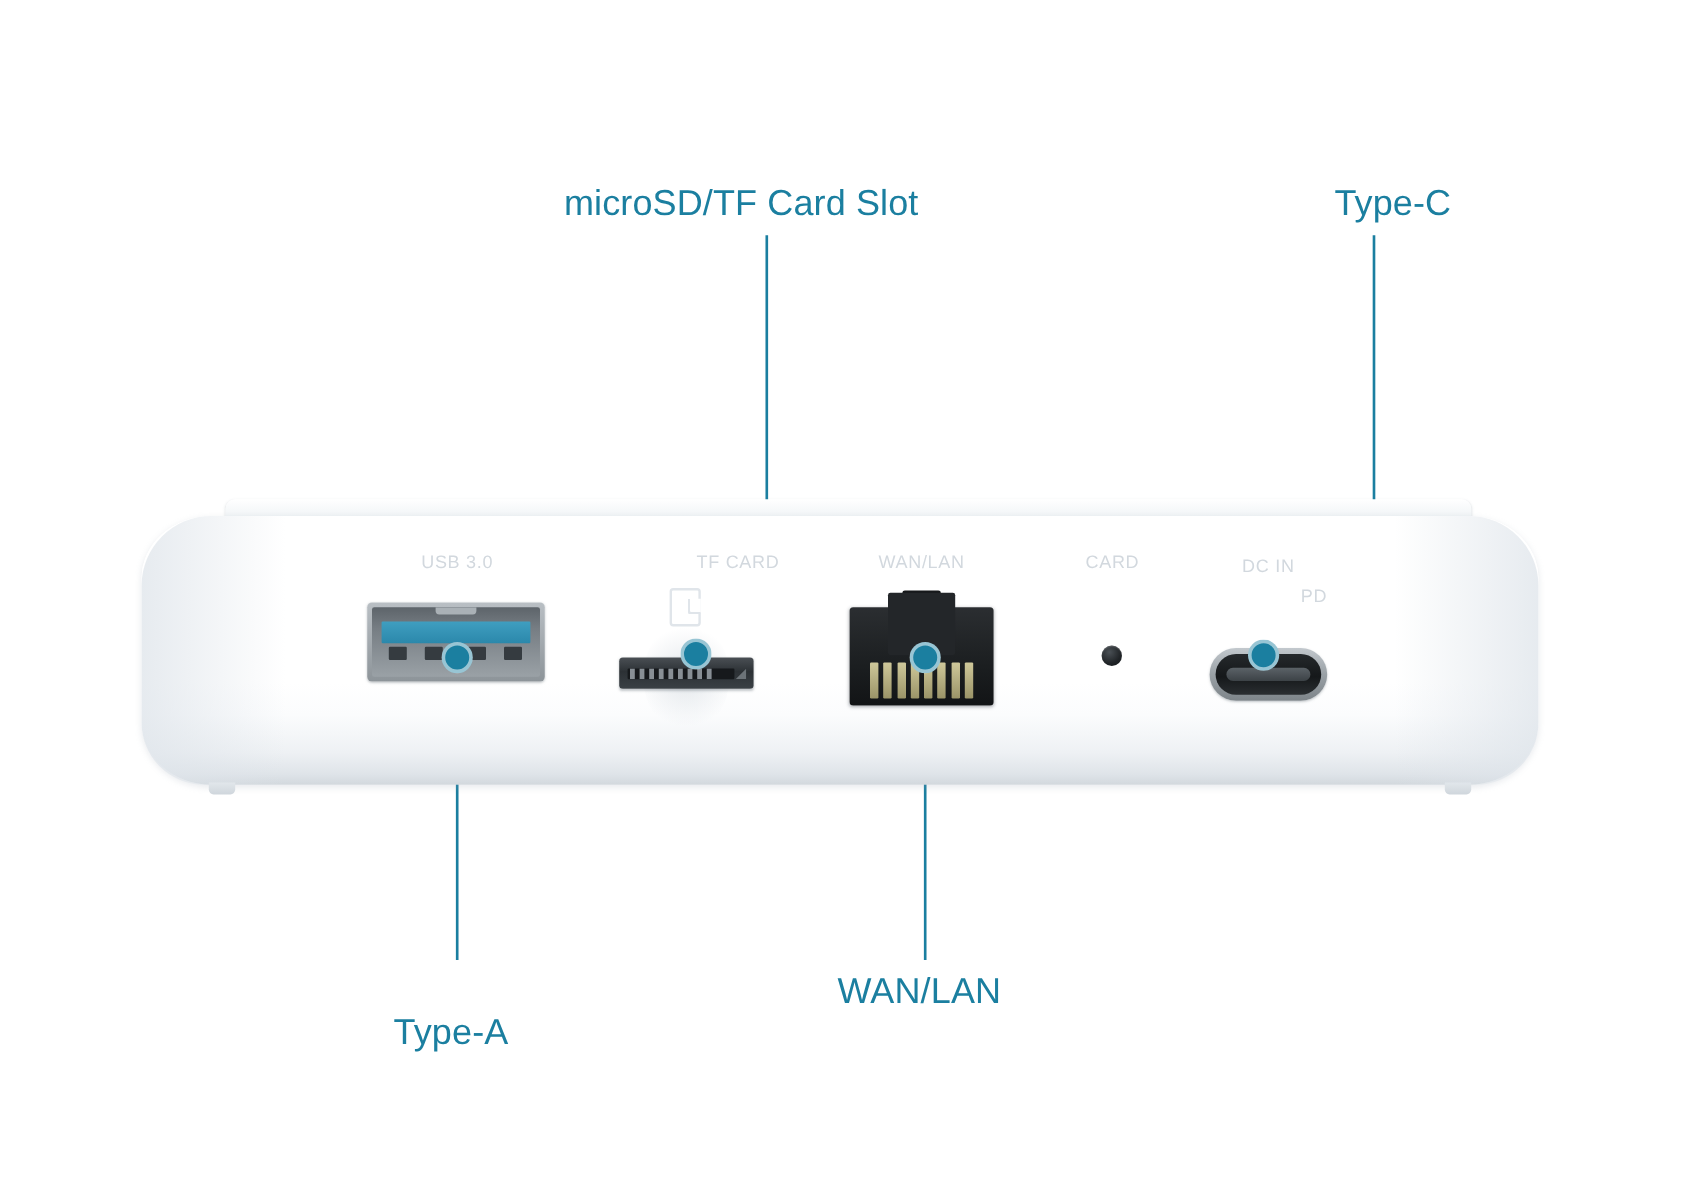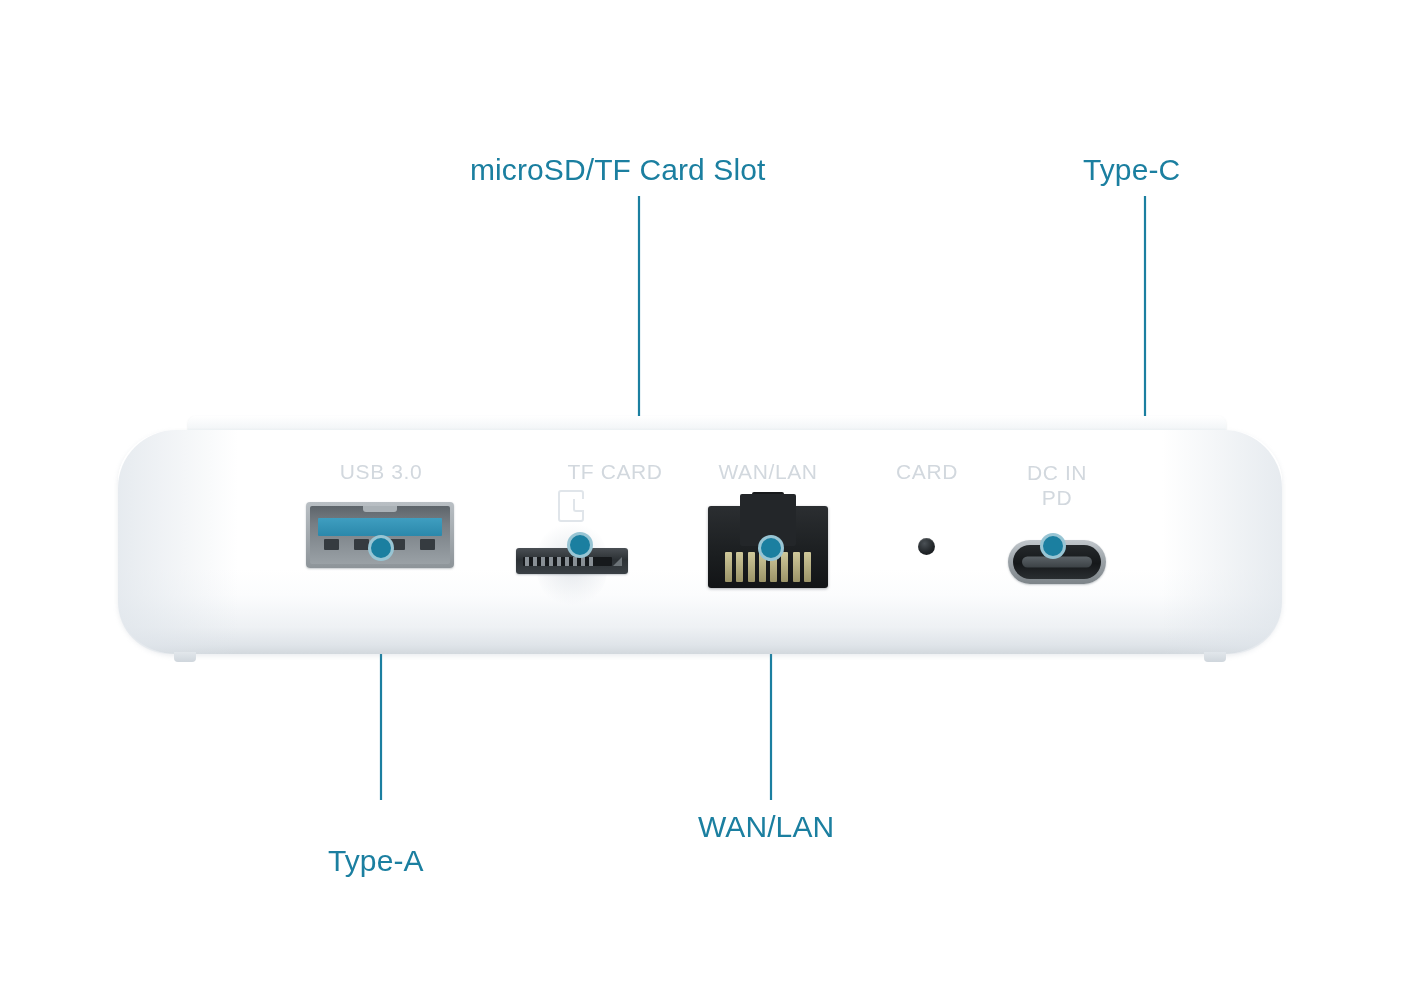"Type-C" #label-typec { left: 1083px -> 1112px }
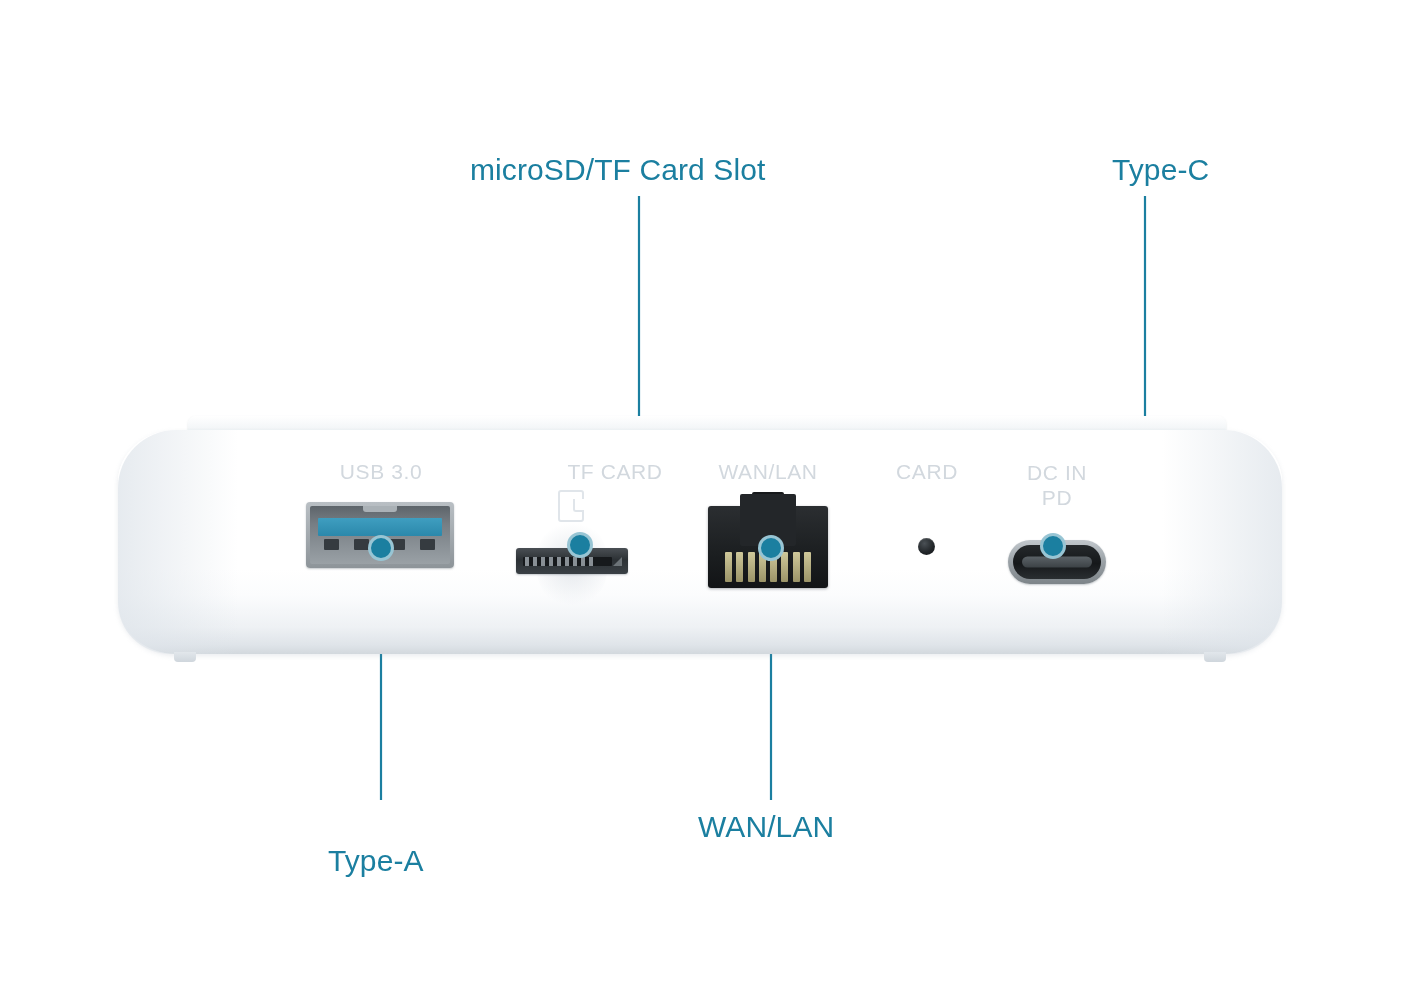"USB 3.0" .silk { font-size: 21px -> 15px }
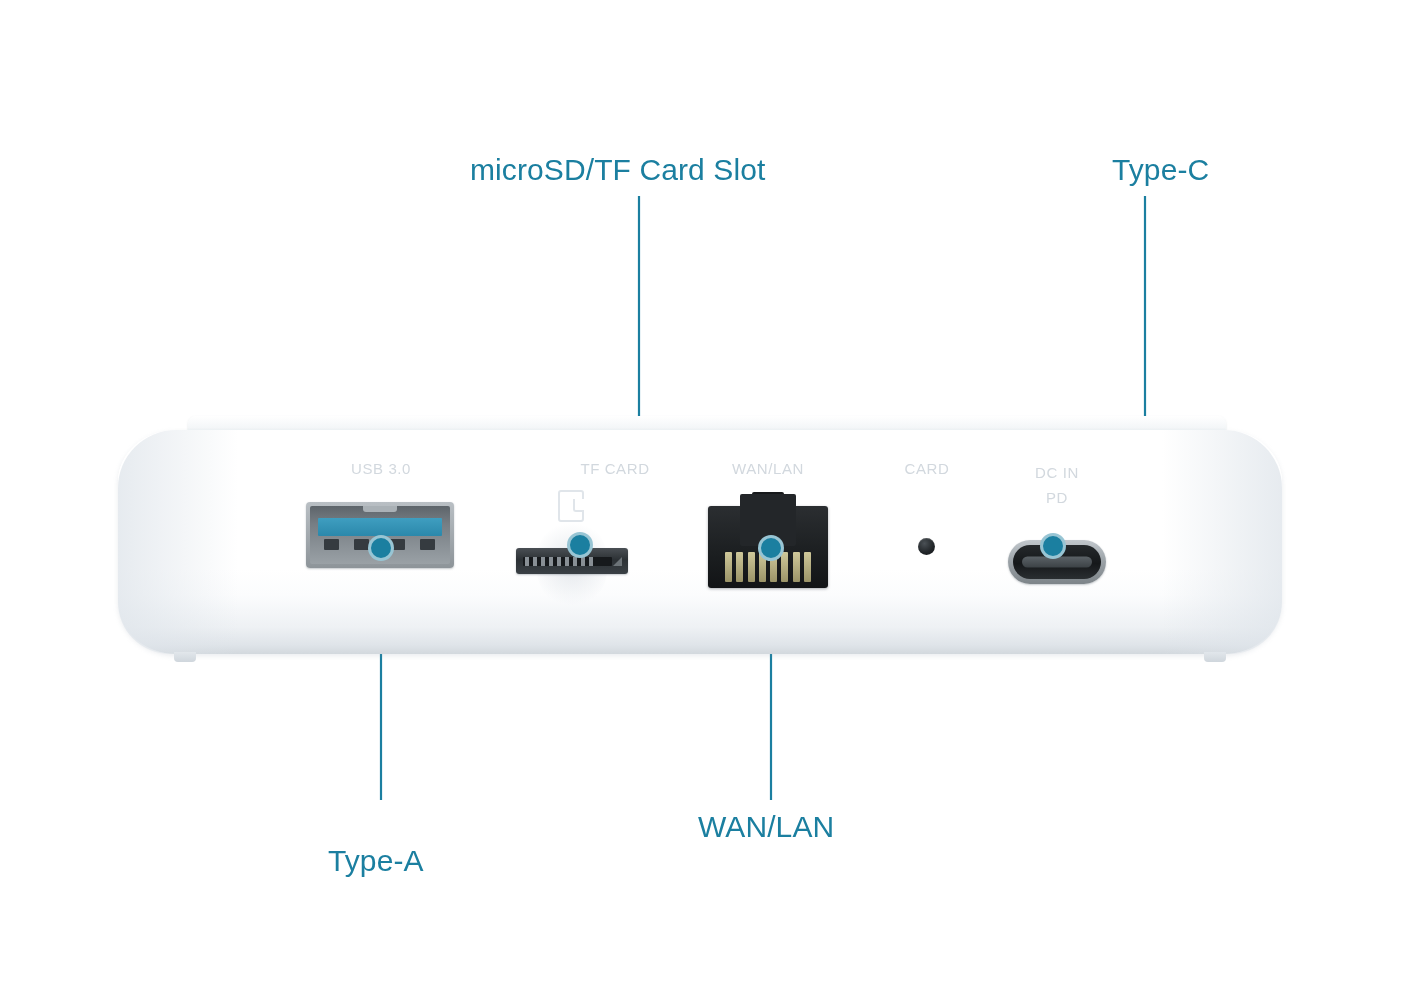"PD" div.silk { left: 939px -> 977px }
